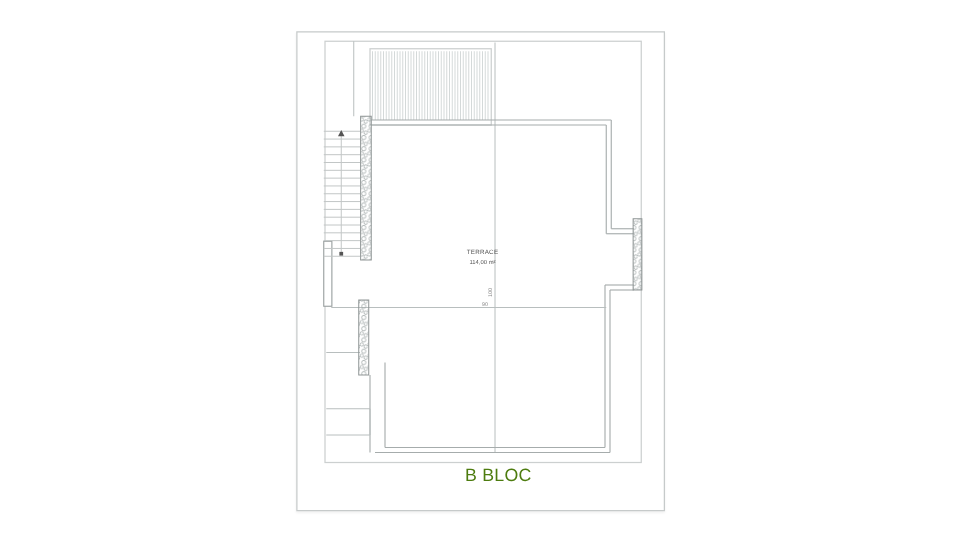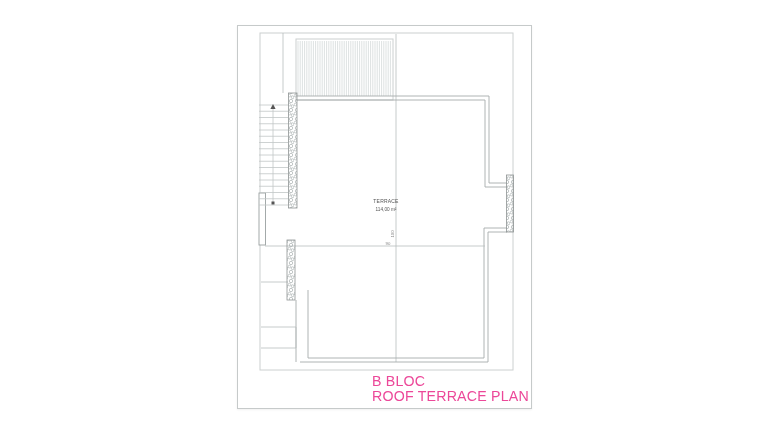"B BLOC" .title-block { color: #ec4899 -> #4d7c0f }
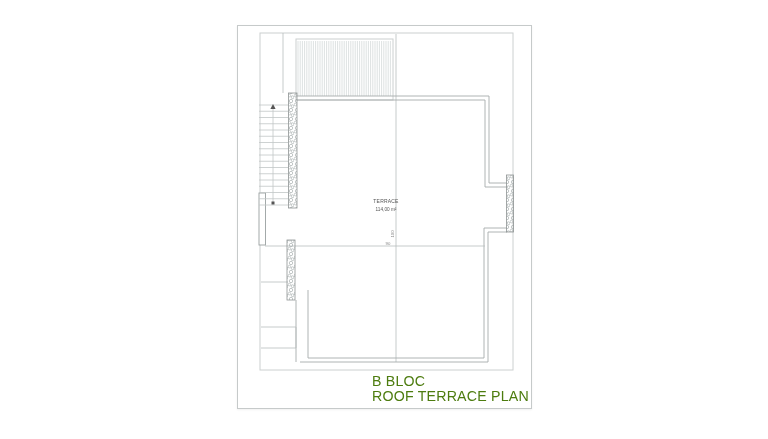"ROOF TERRACE PLAN" div { html: <div>ROOF TERRACE PLAN</div> -> none }
